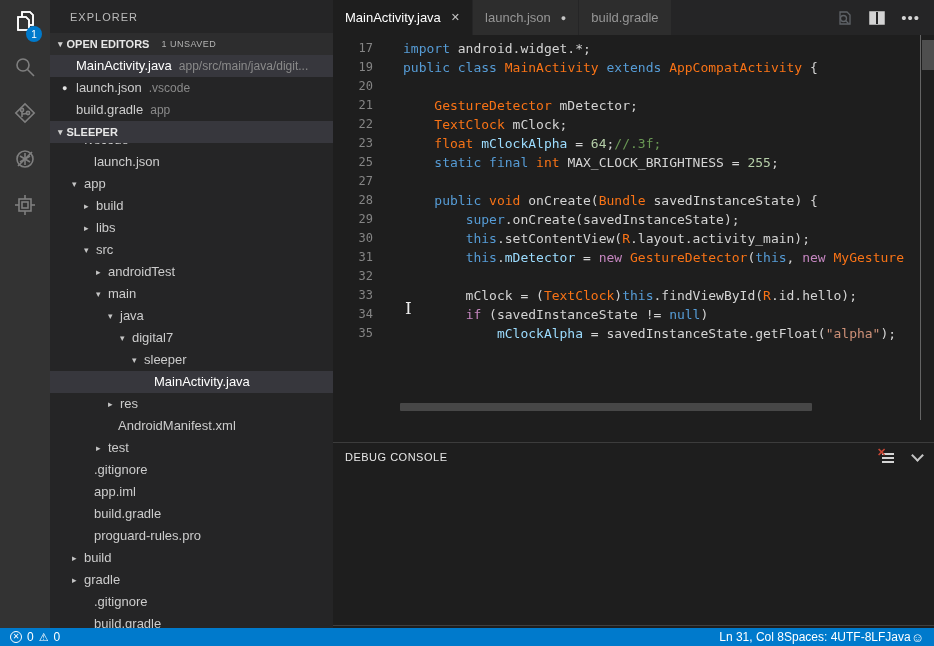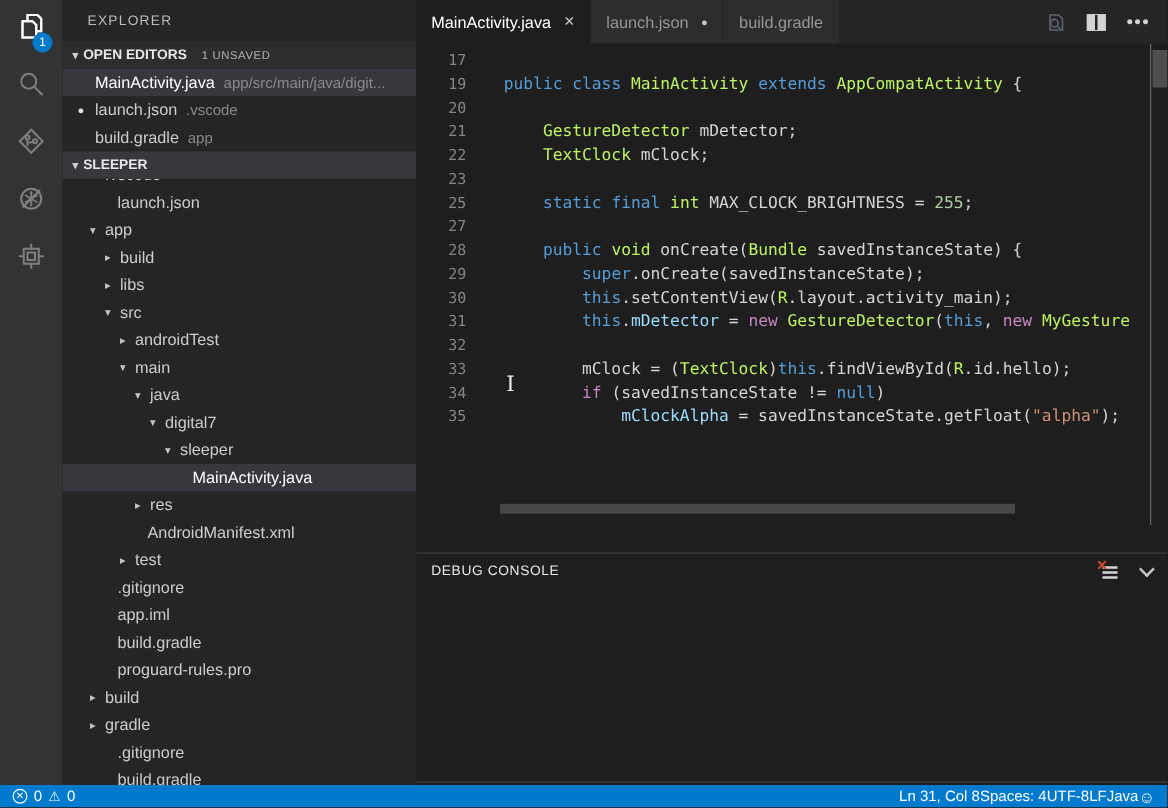"import android.widget.*;" span.lc { html: none -> <span><span>import</span><span> android.widget.*;</span></span> }
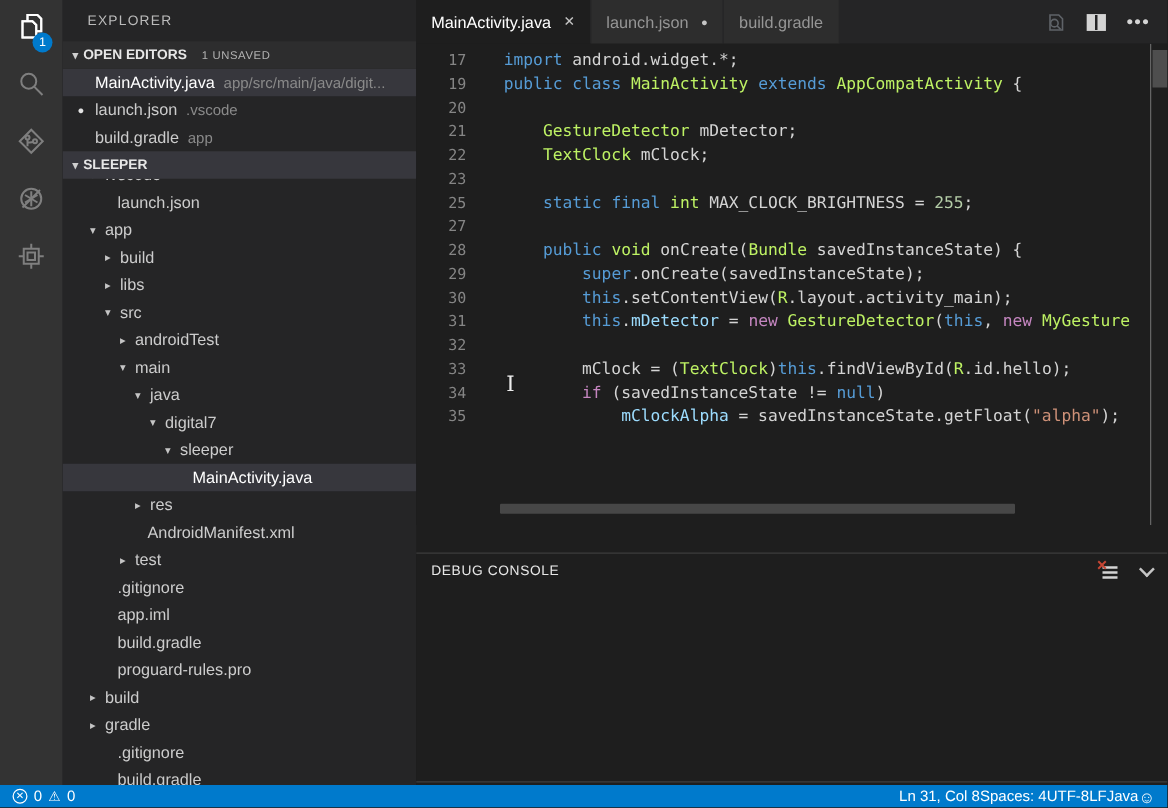"MainActivity" .tk-type { color: #bef264 -> #f97316 }
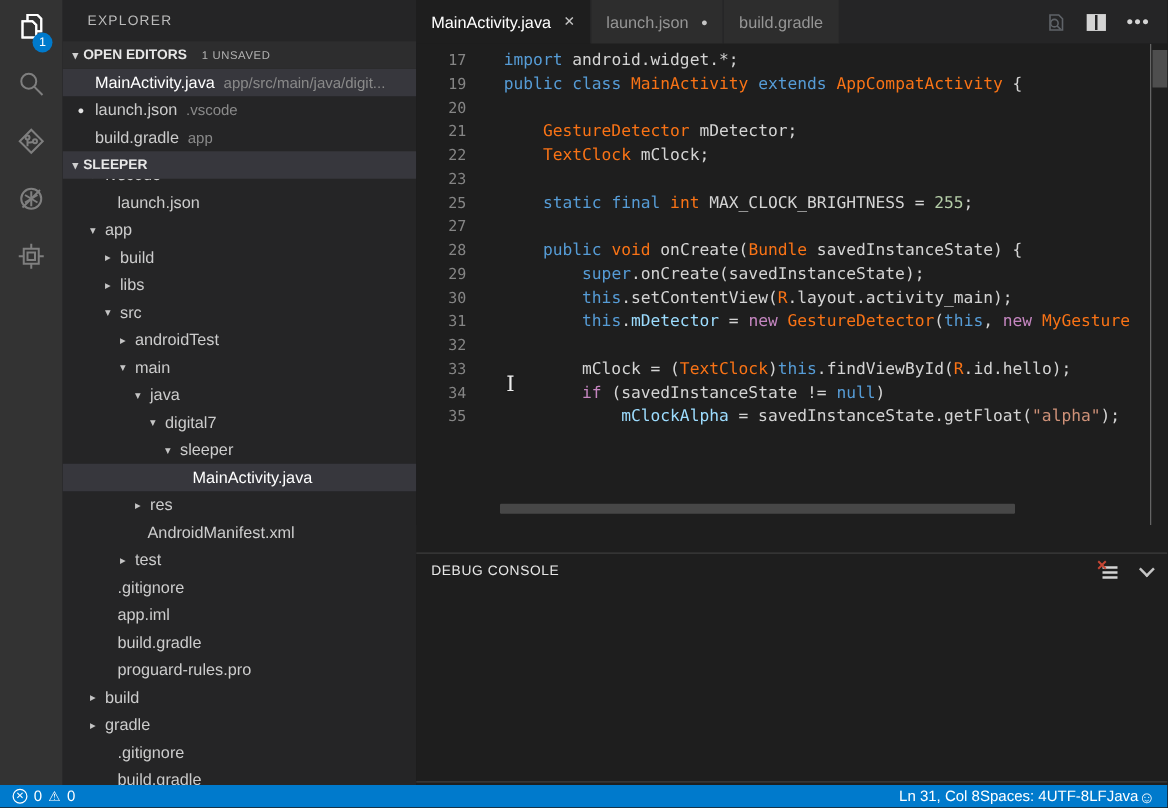"float mClockAlpha = 64;//.3f;" span.lc { html: none -> <span><span> </span><span>float</span><span> mClockAlpha</span><span> = </span><span>64</span><span>;</span><span>//.3f;</span></span> }
